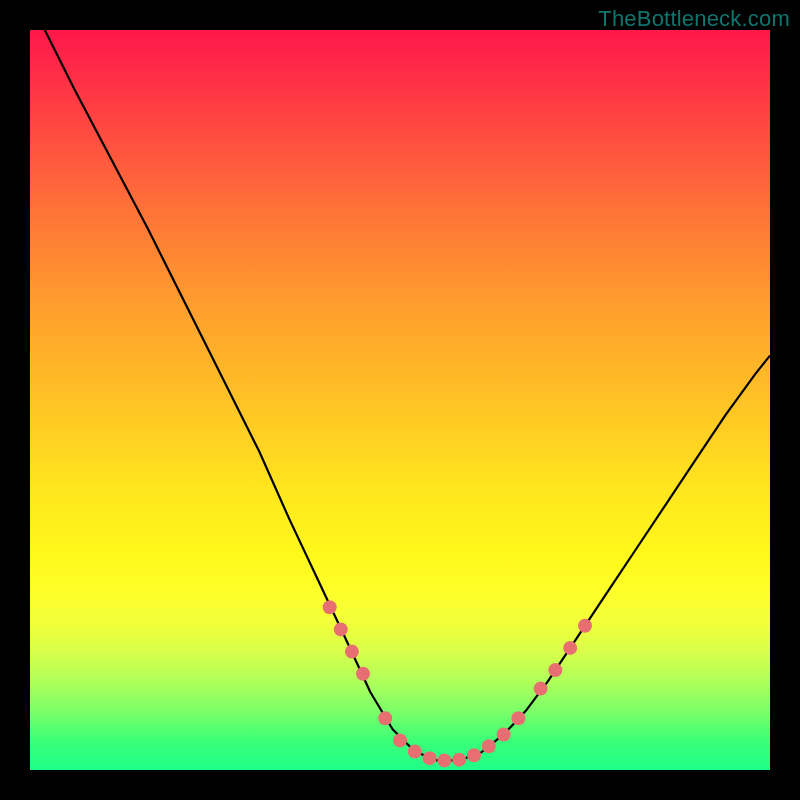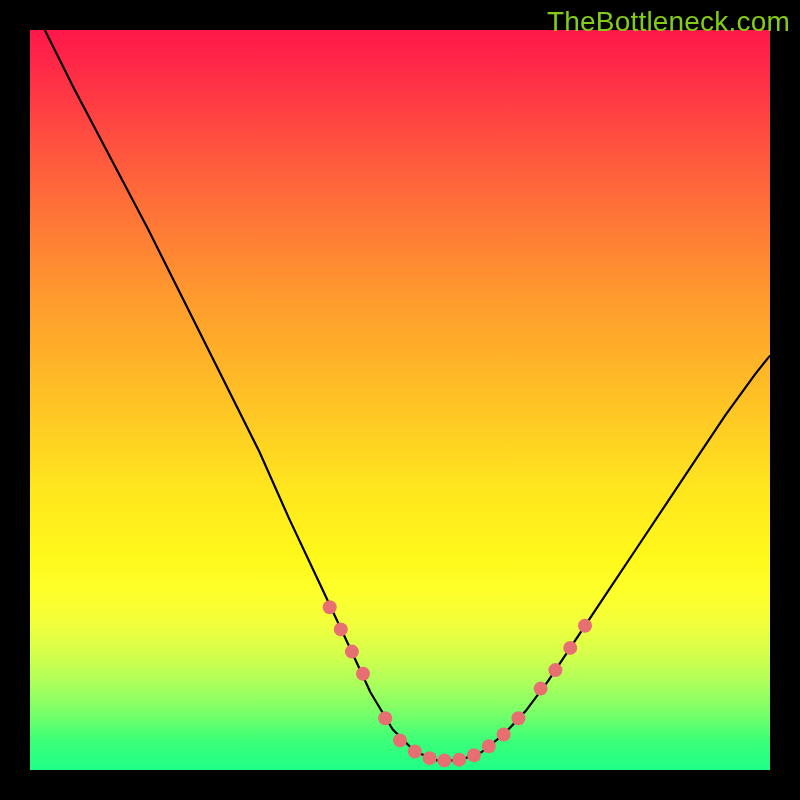"TheBottleneck.com" .watermark { color: #84cc16 -> #0f766e; font-size: 28px -> 22px }
